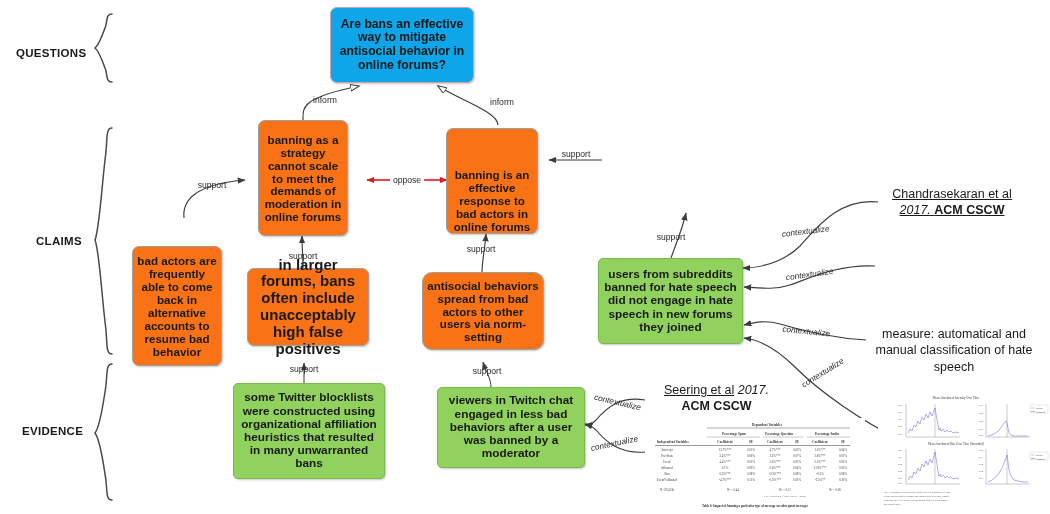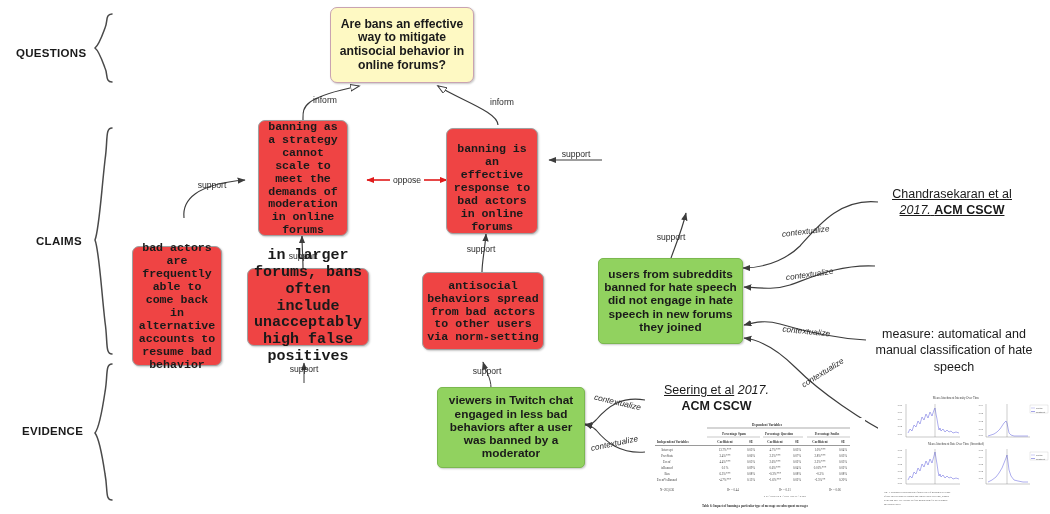"Are bans an effective way" .n-question { background: #fef9c3 -> #0ea5e9 }
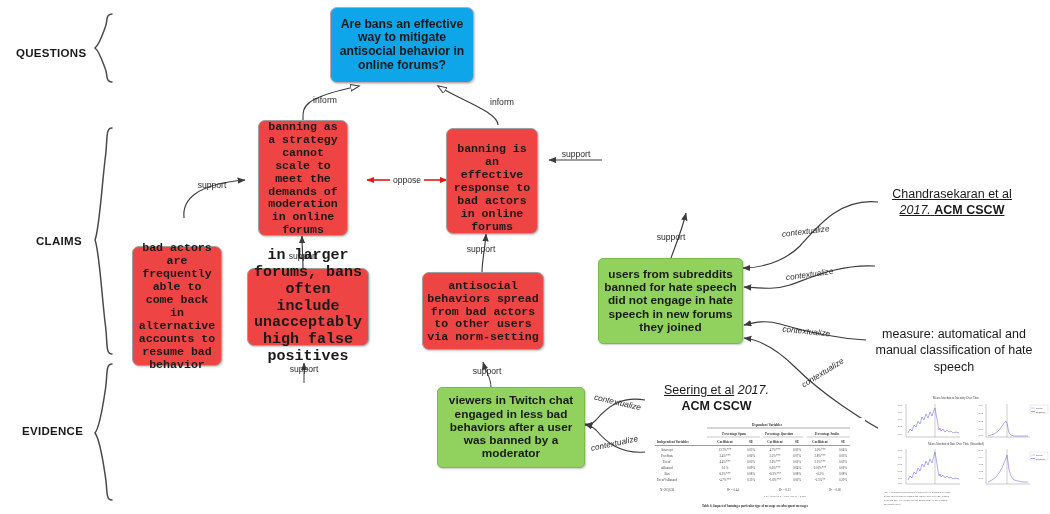"banning as a strategy cannot" .n-claim { background: #ef4444 -> #f97316; font-family: Liberation Mono, monospace -> none }
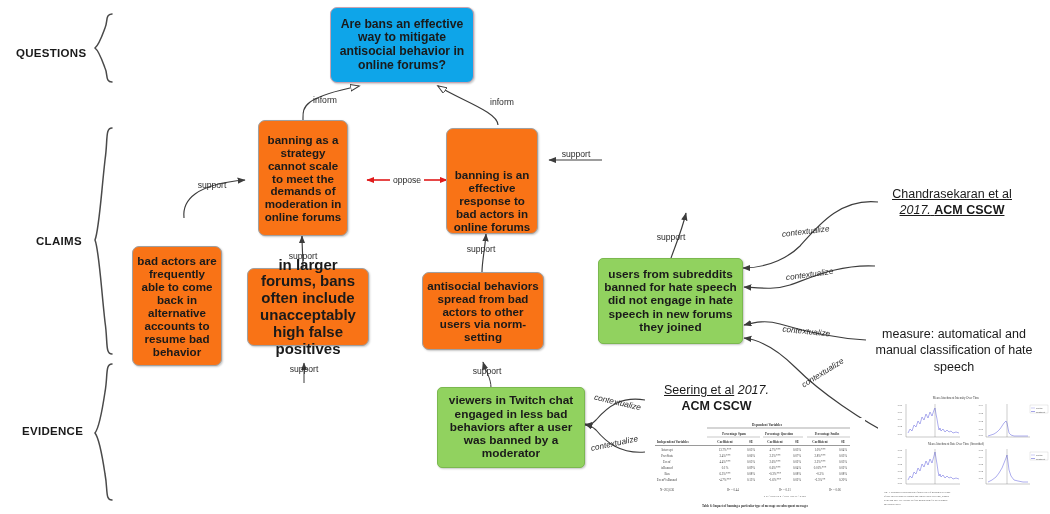"antisocial behaviors spread from bad" div.node { border-radius: none -> 10px }
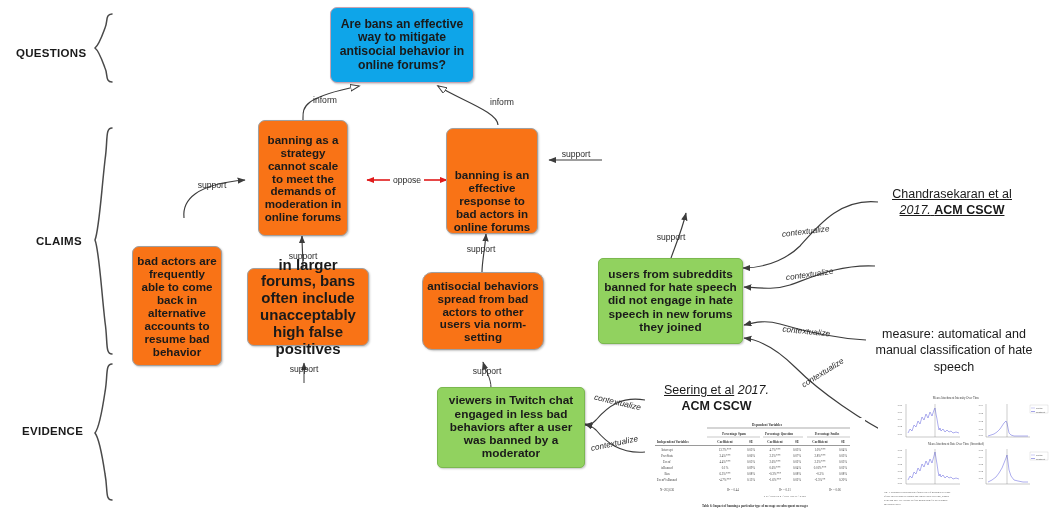"some Twitter blocklists were constructed" div.node { html: none -> <div> <span>some Twitter blocklists were constructed using organizational affiliation heuristics that resulted in many unwarranted bans</span> </div> }
